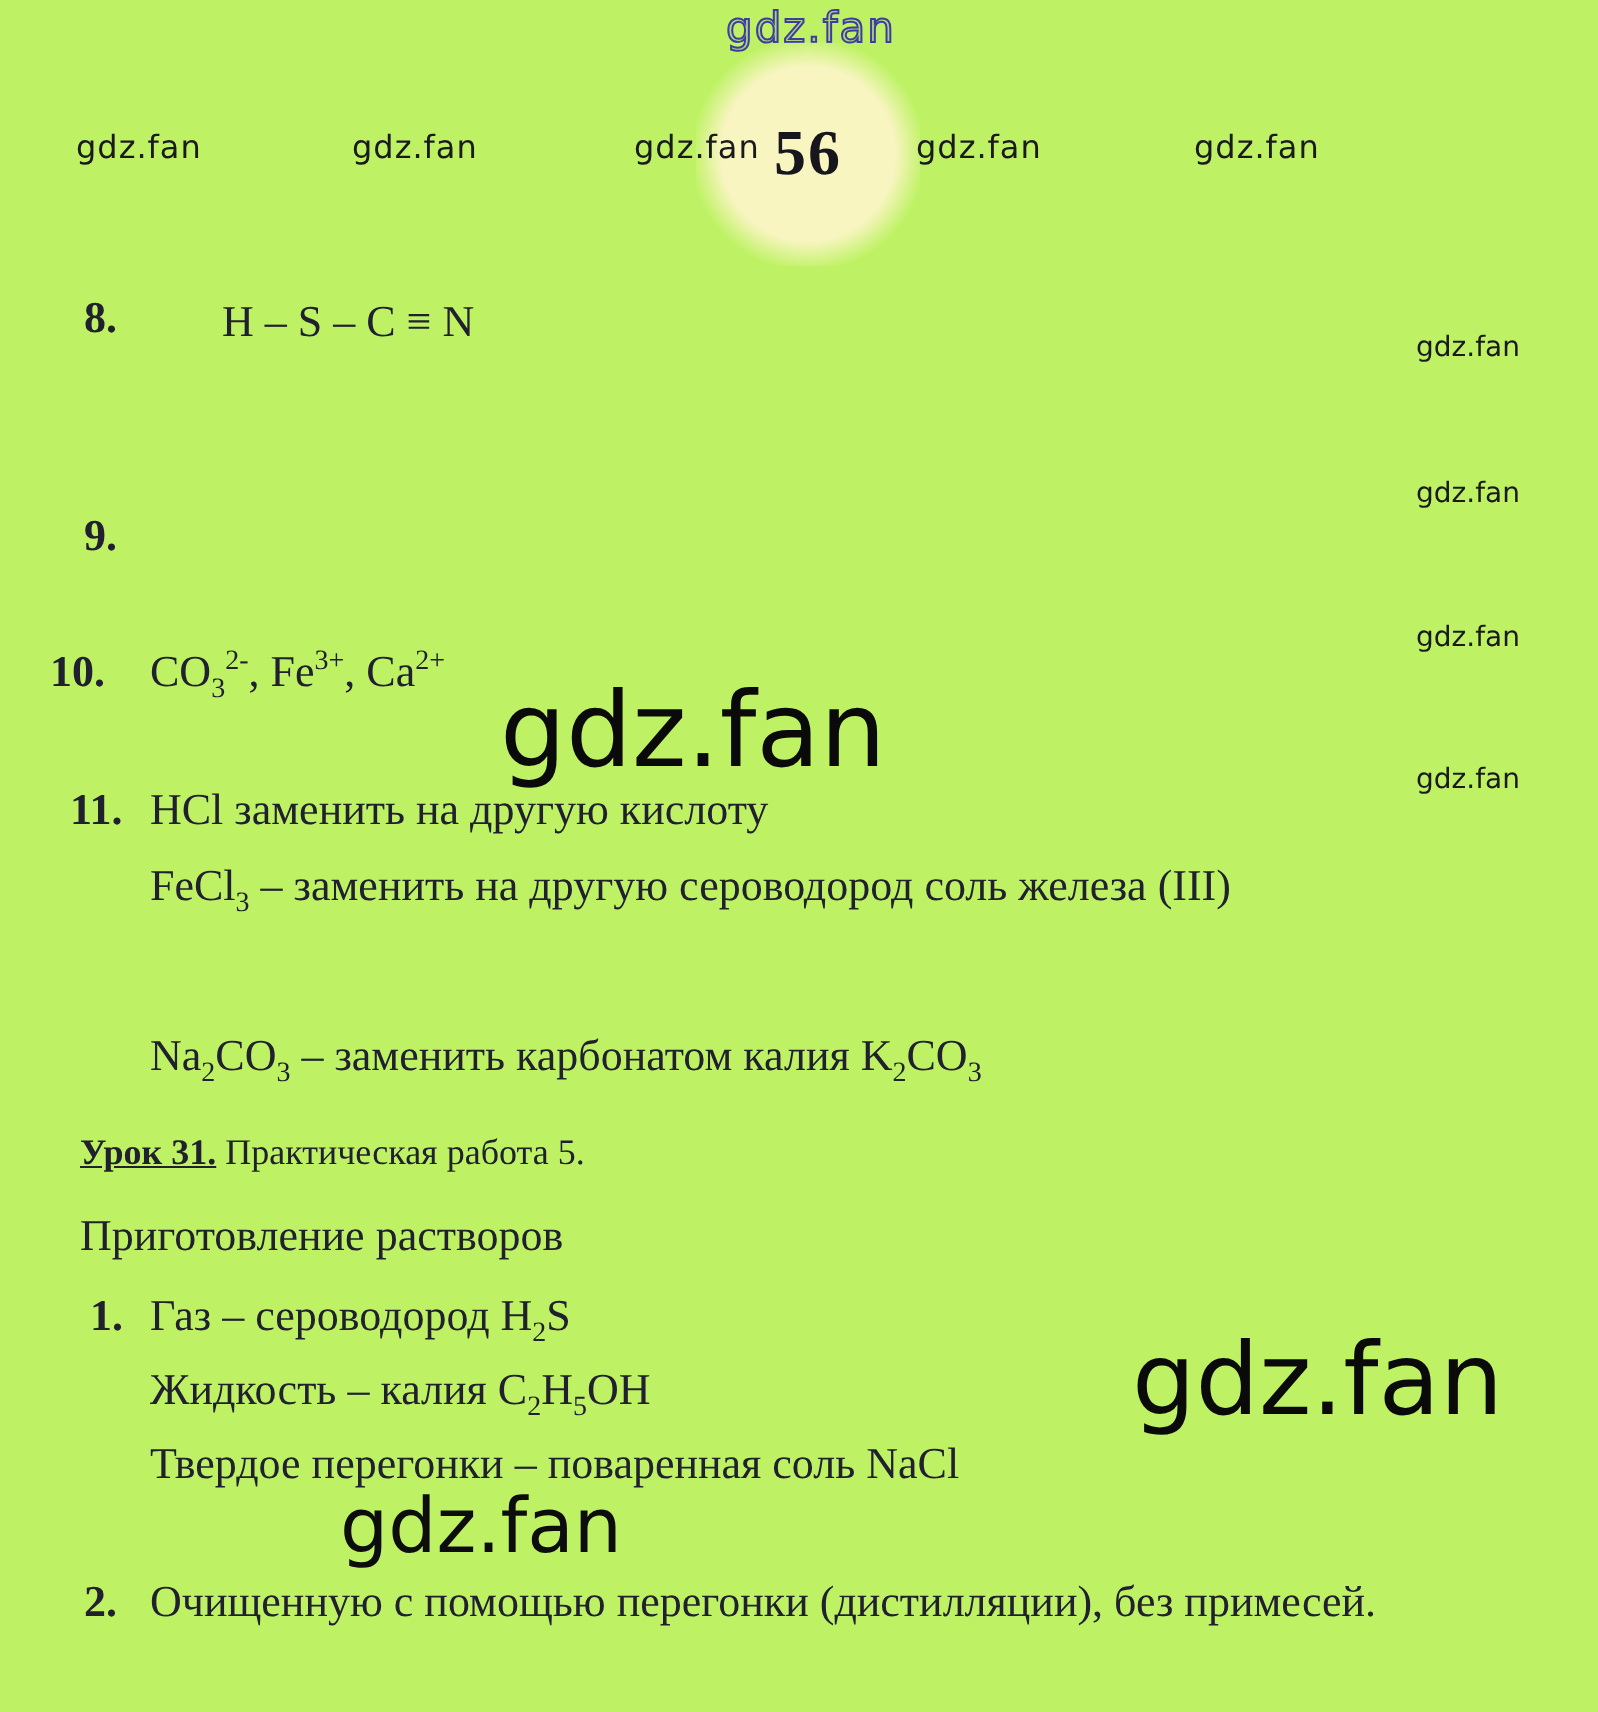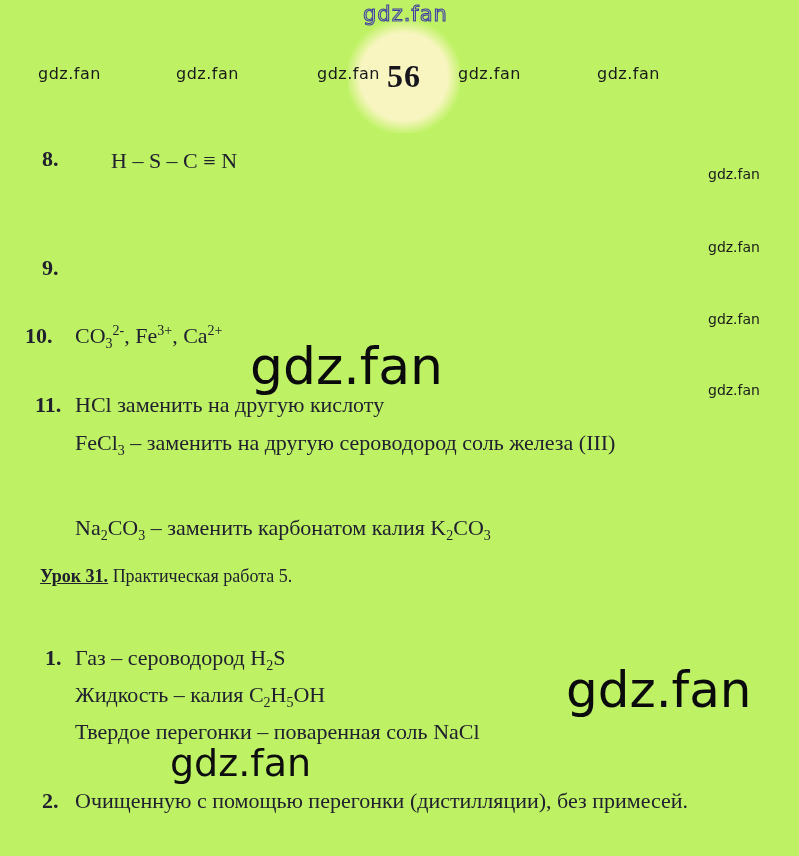"Приготовление растворов" div.lesson-subtitle { html: none -> <div>Приготовление растворов</div> }
